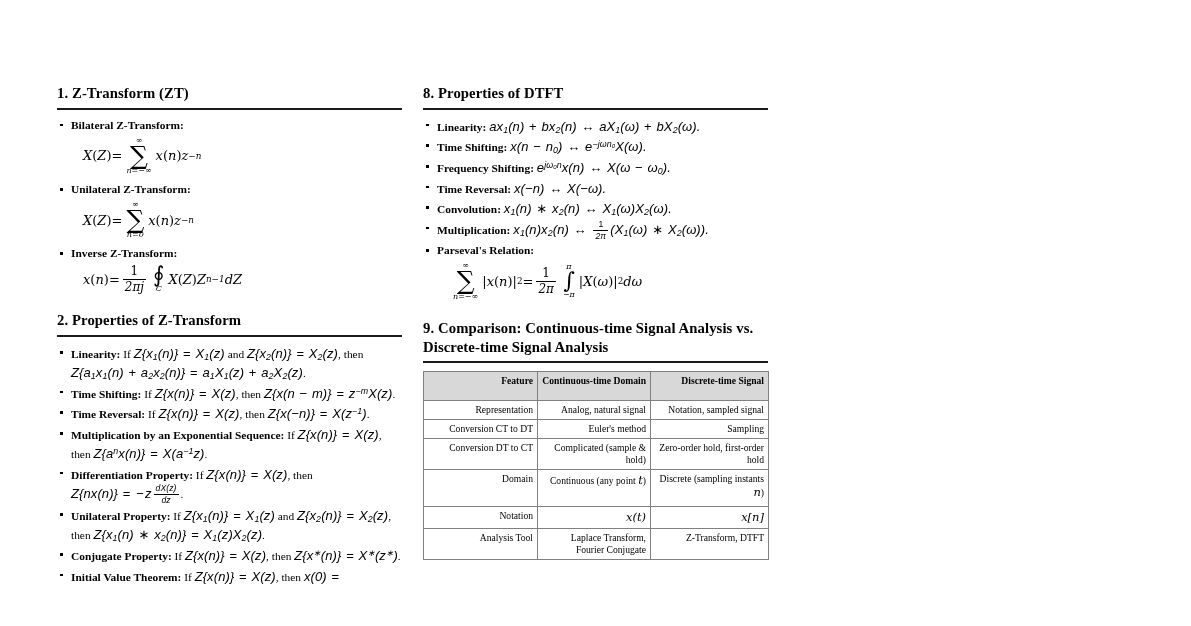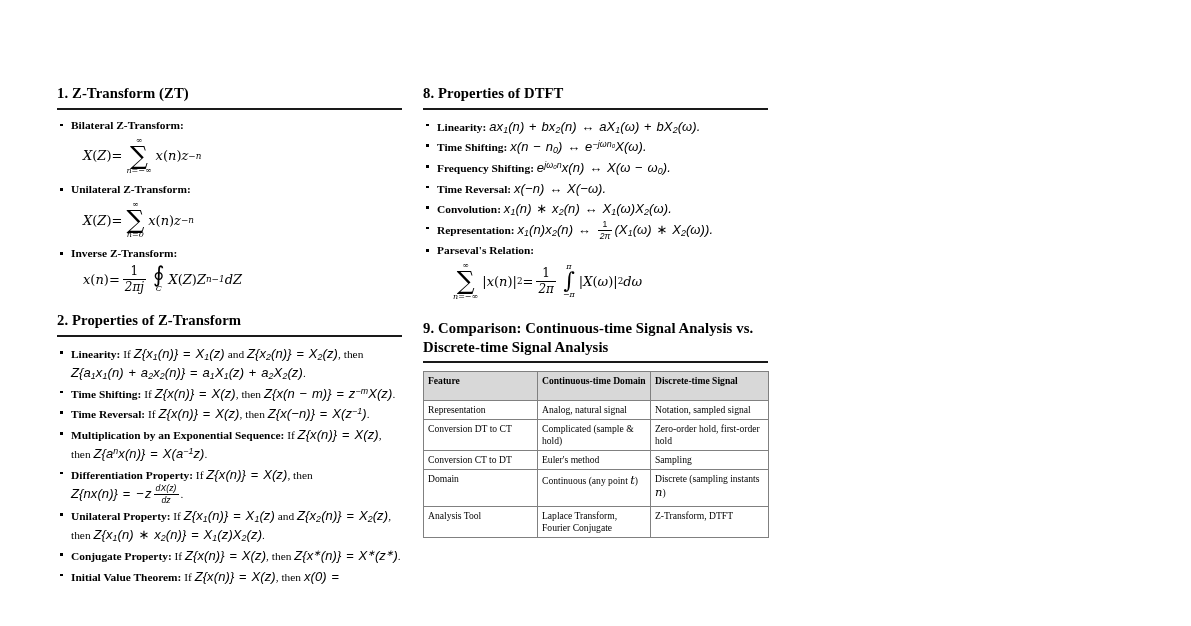"Representation:" span.lbl { text: Representation -> Multiplication }
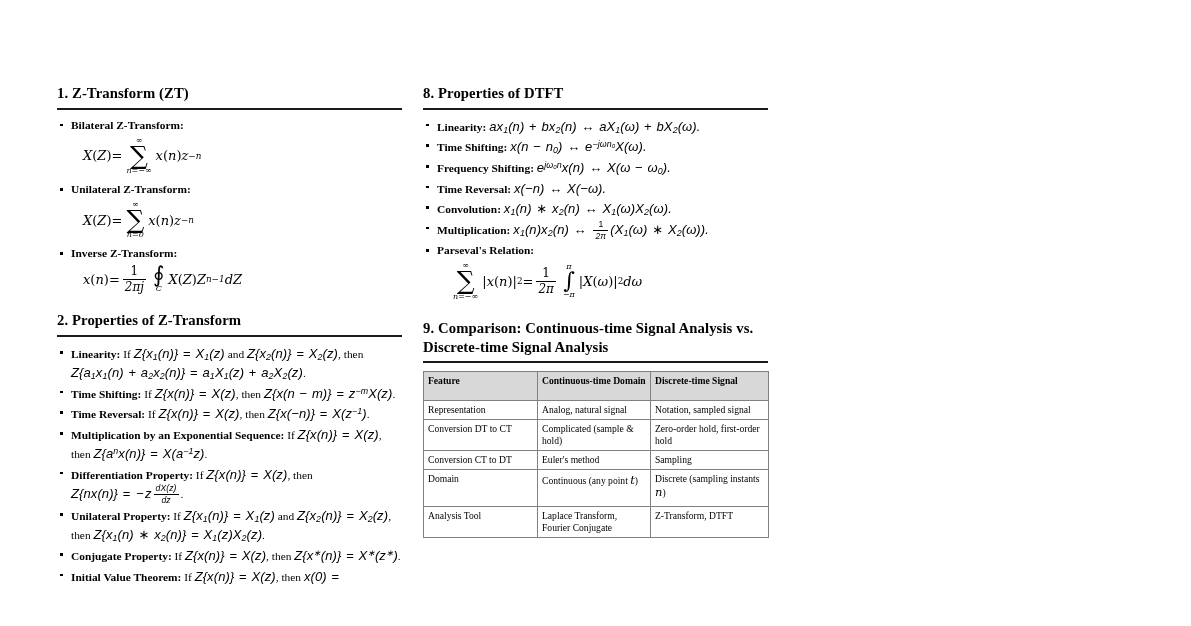"Feature" table.cmp th, table.cmp td { text-align: left -> right }
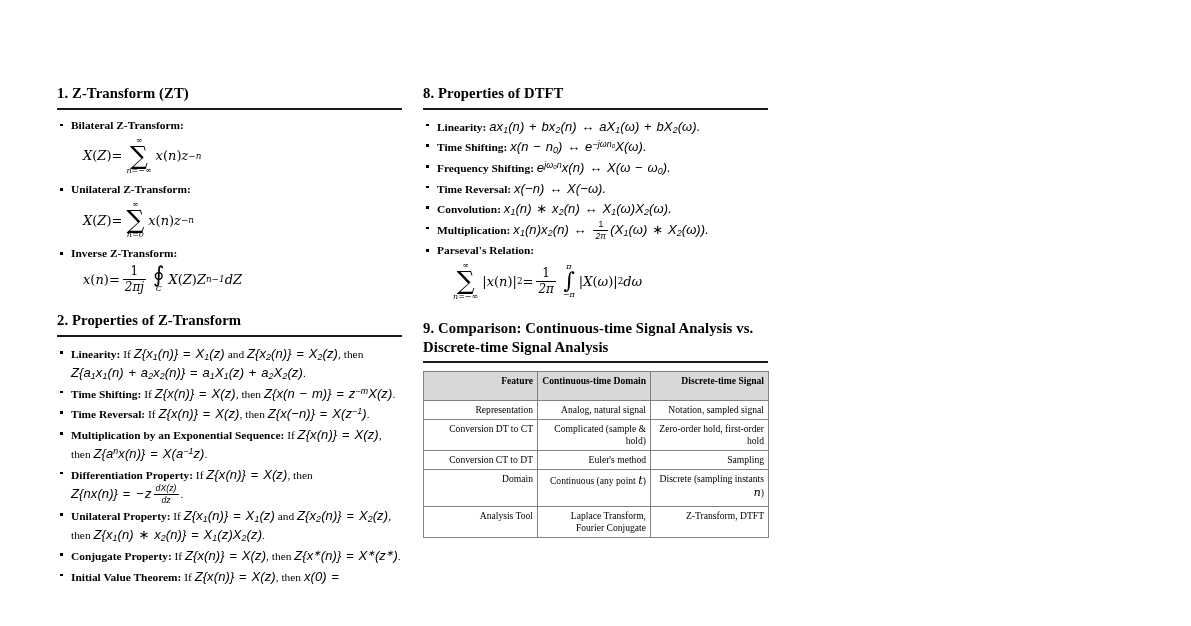"Conversion DT to CT" tr { order: before "Conversion CT to DT" -> after "Conversion CT to DT" }
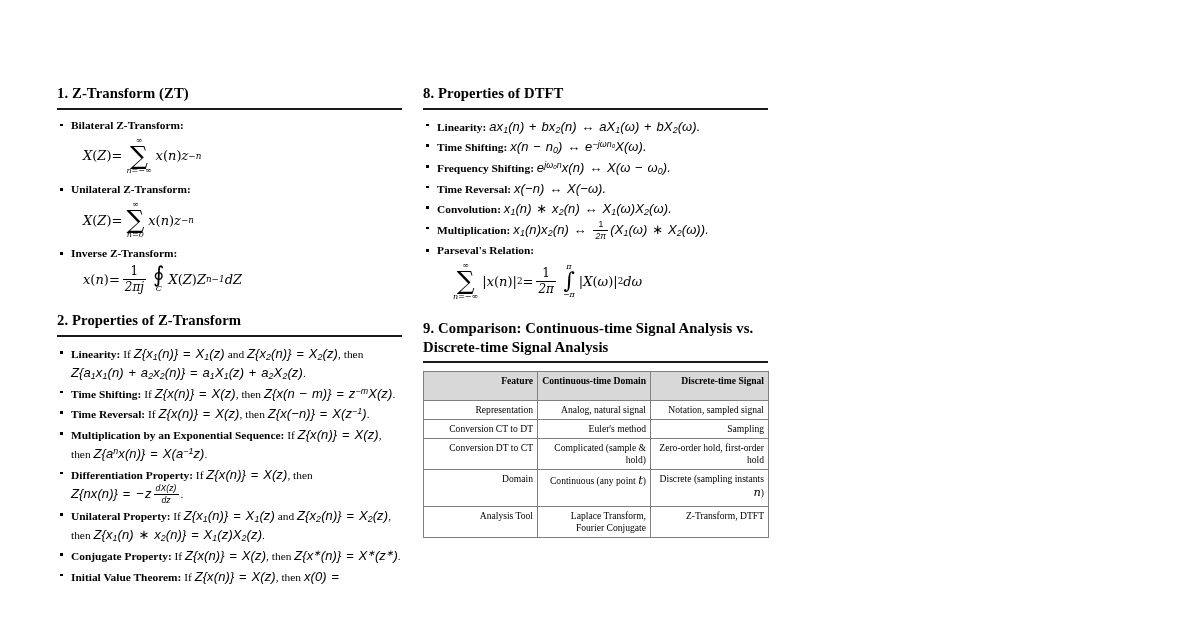"Notation" tr { html: none -> <tr> <td>Notation</td> <td>x(t)</td> <td>x[n]</td> </tr> }
